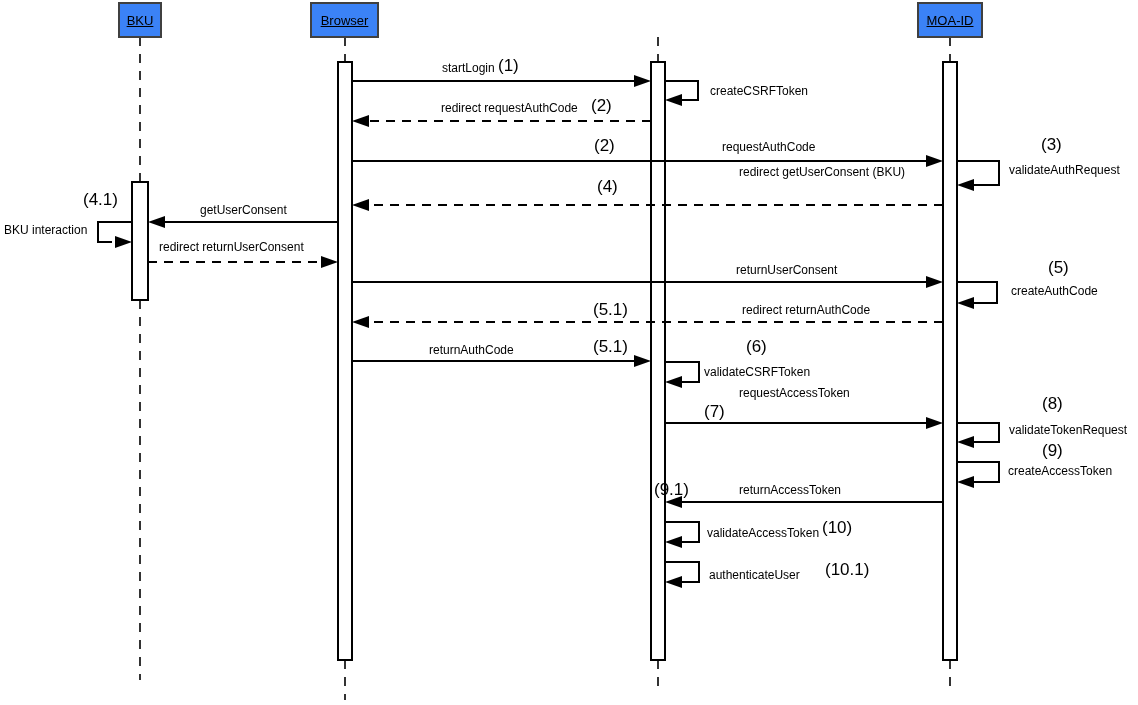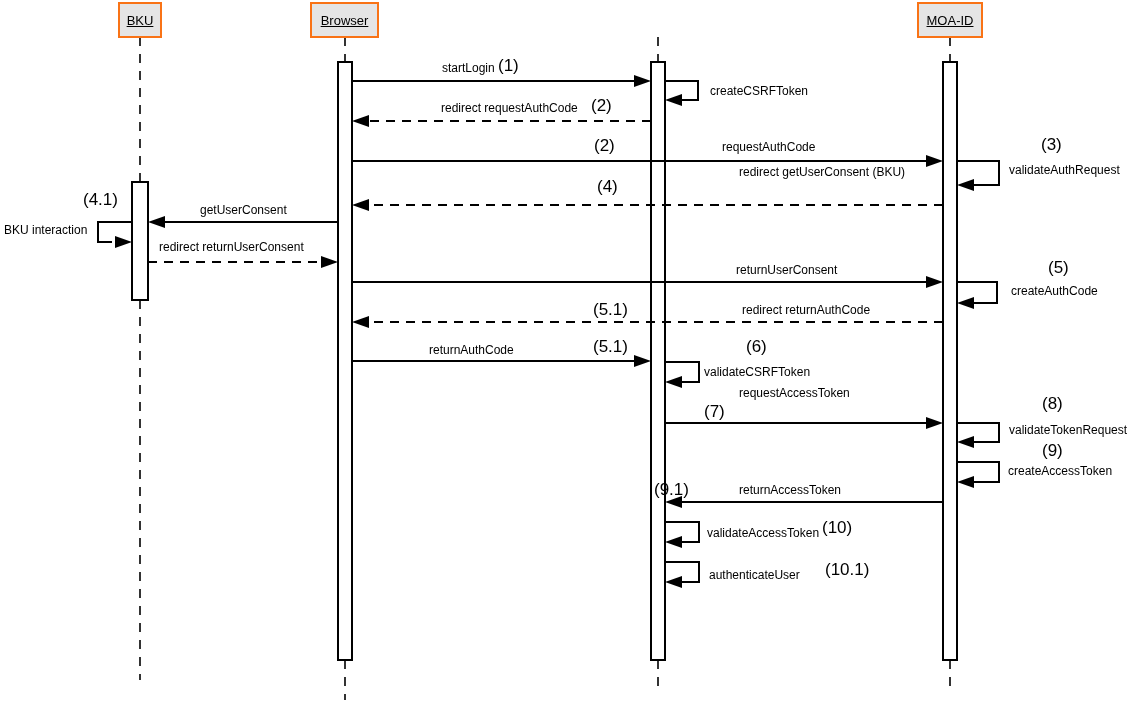"BKU" .pbox { background: #e5e5e5 -> #3b82f6; border: 2px solid #f97316 -> 2px solid #404040 }
